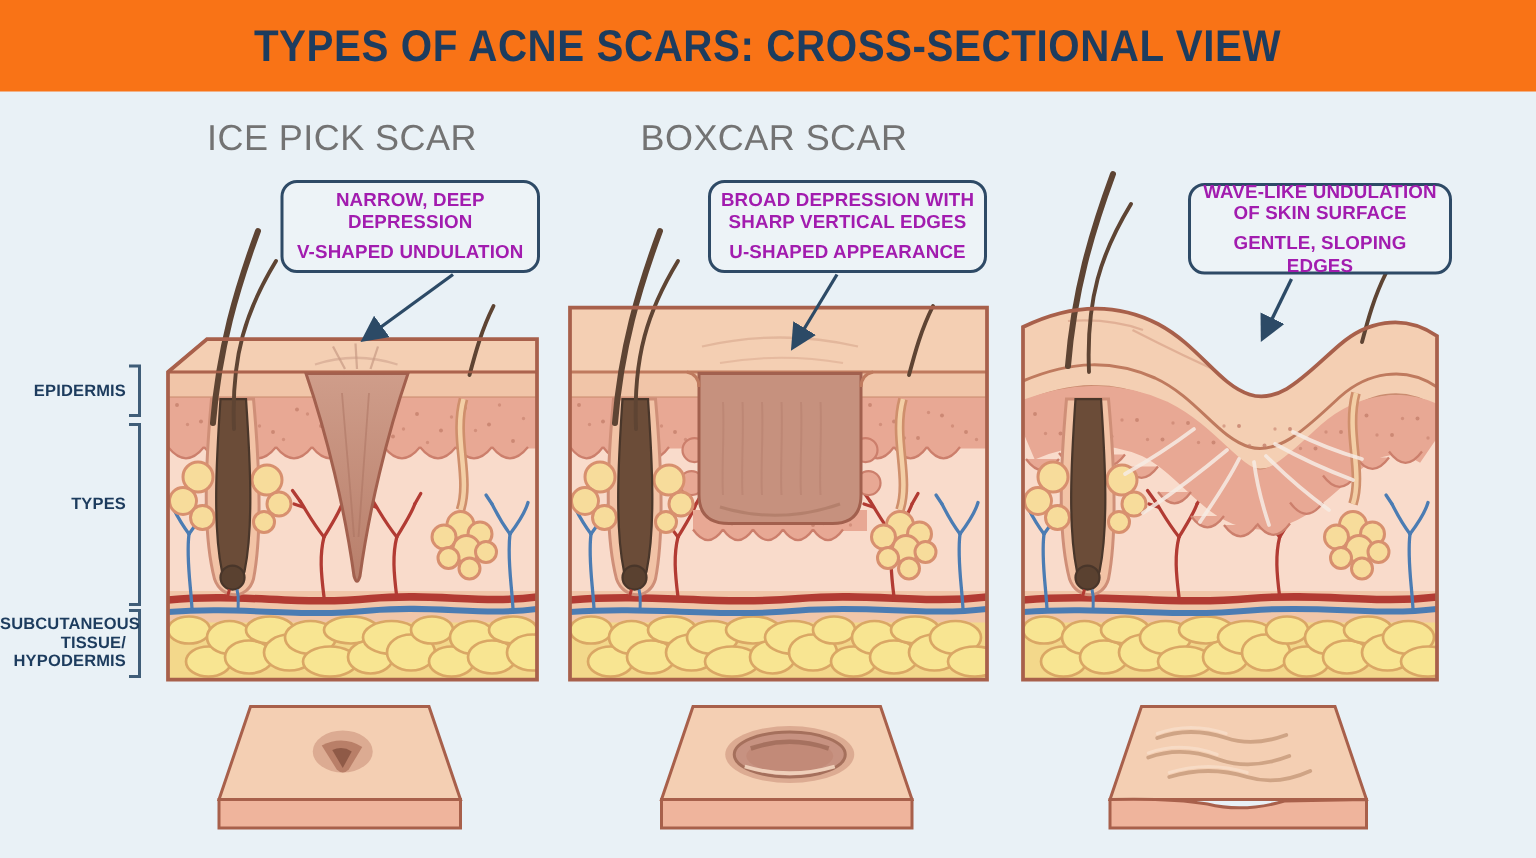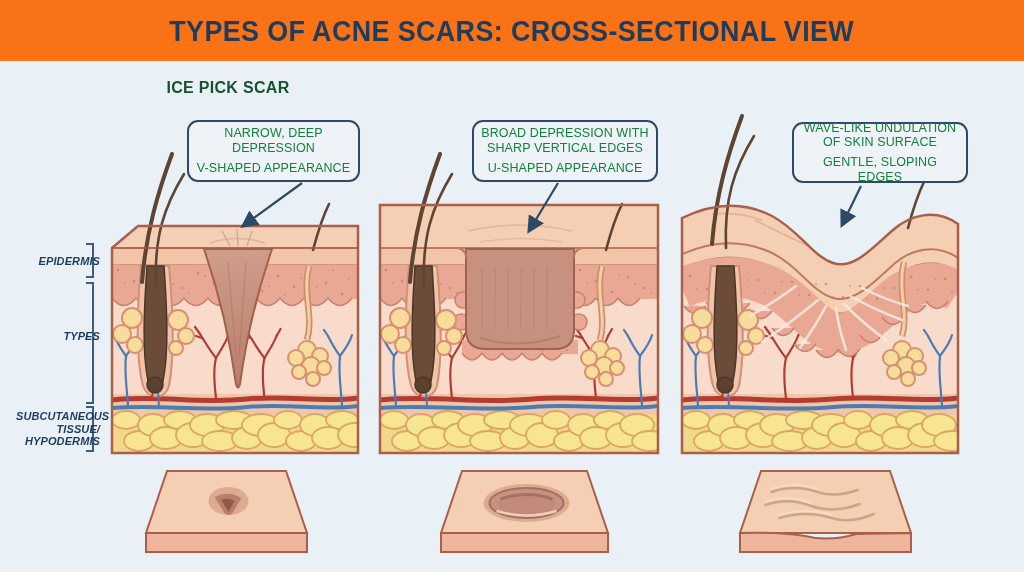"ICE PICK SCAR" .panel-title { color: #14532d -> #737373; font-size: 16px -> 24px; font-weight: bold -> normal }
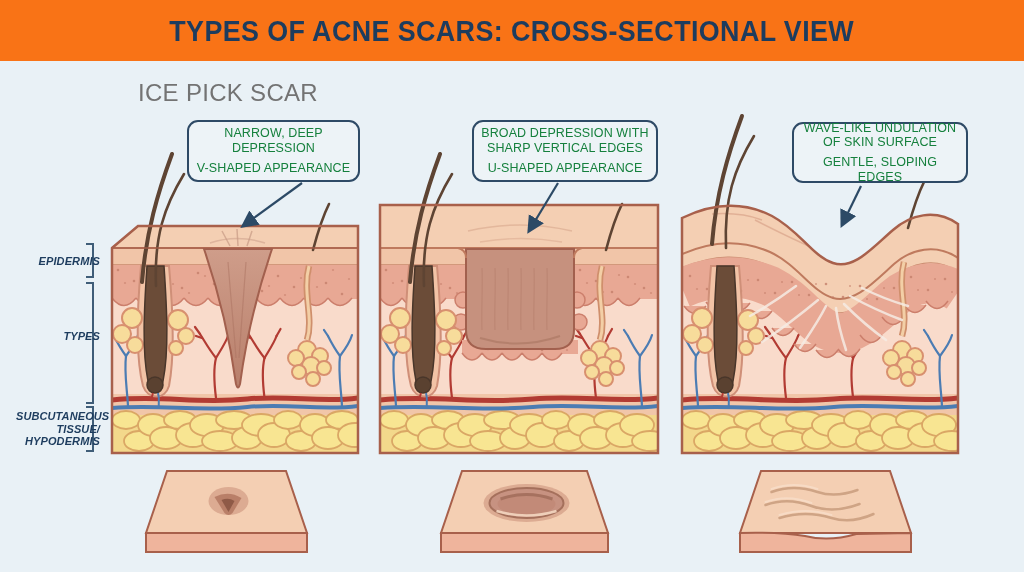"BOXCAR SCAR" div.panel-title { html: none -> <div>BOXCAR SCAR</div> }
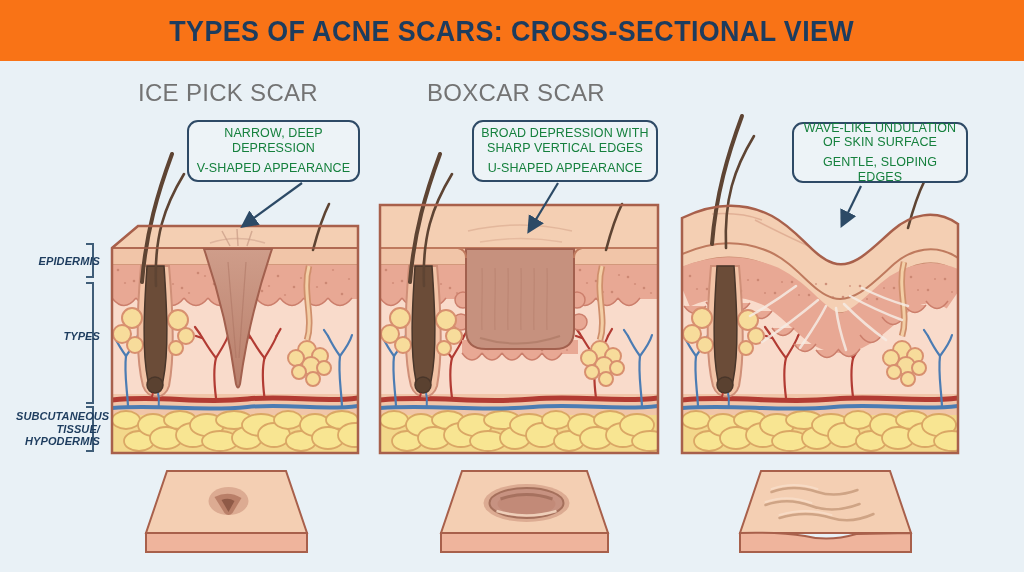"NARROW, DEEP DEPRESSION" .callout p { color: #15803d -> #a21caf; font-weight: normal -> bold }
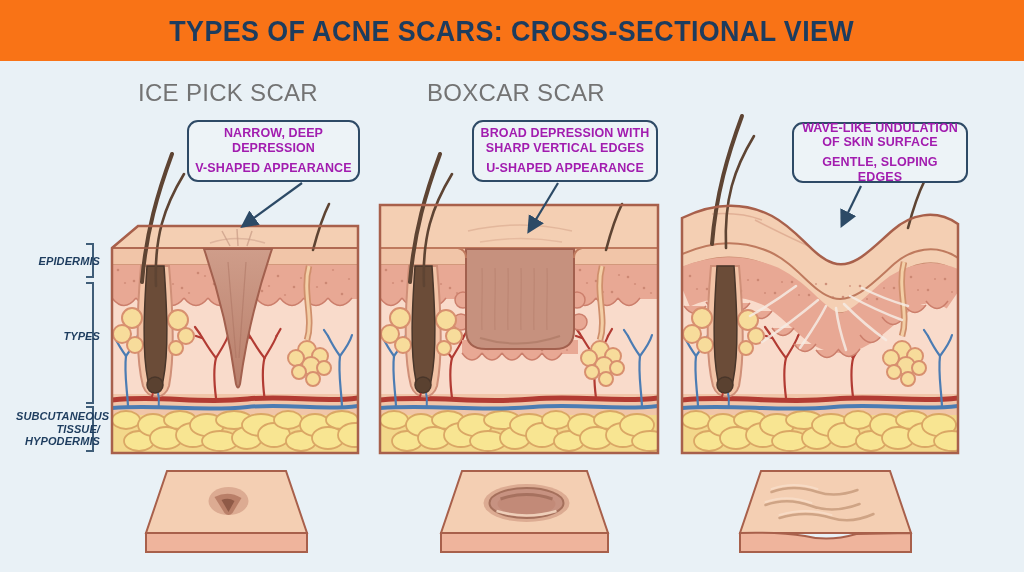"V-SHAPED APPEARANCE" p { text: APPEARANCE -> UNDULATION }
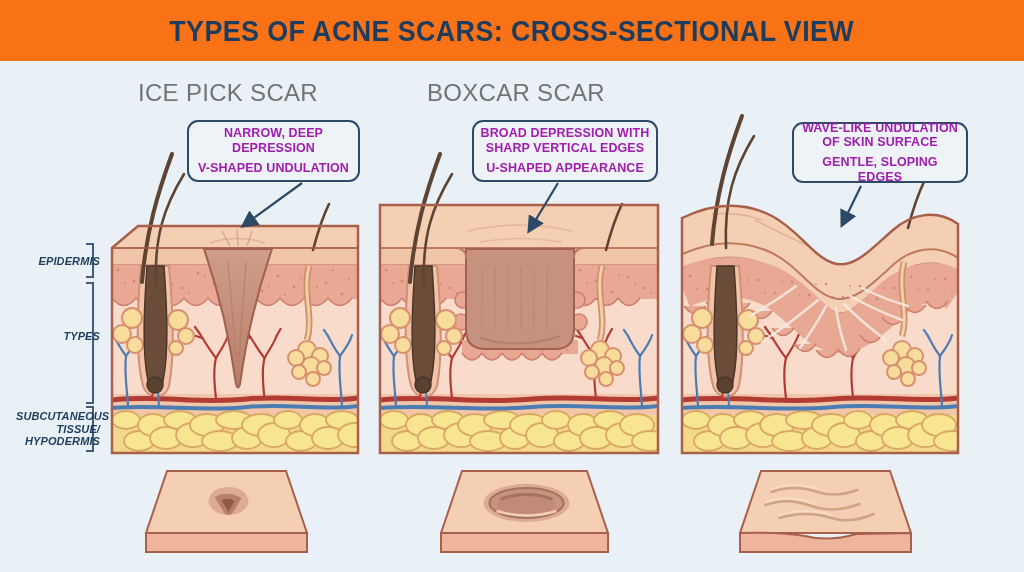"EPIDERMIS" .layer-label { font-style: italic -> none; left: 16px -> 0 }
